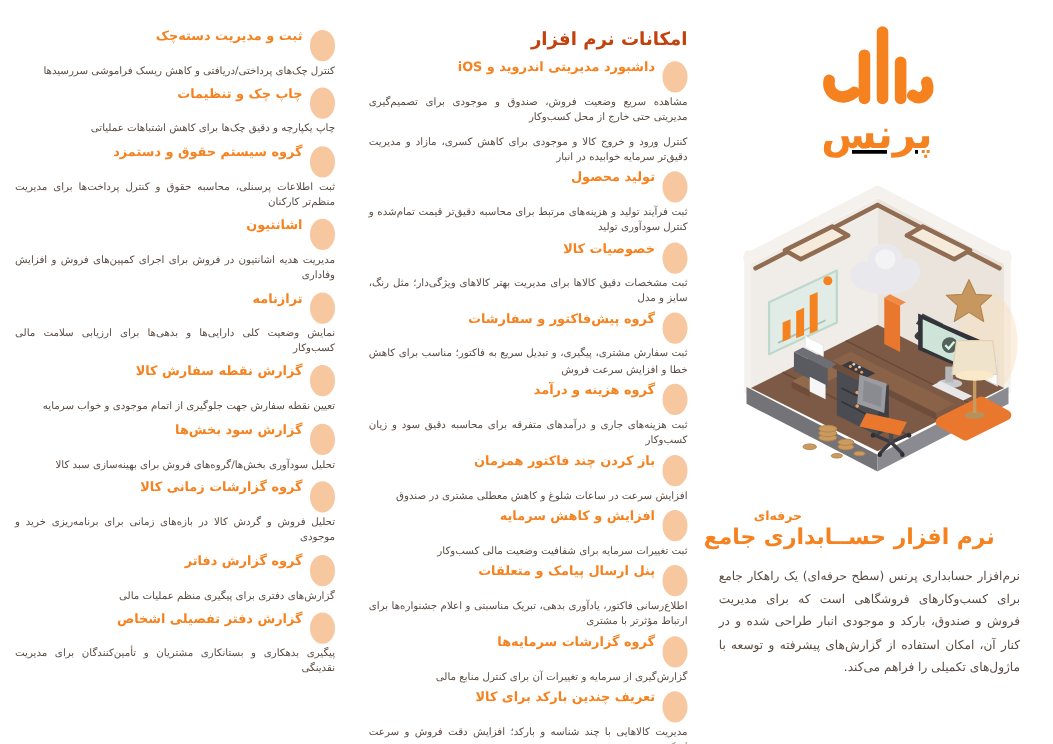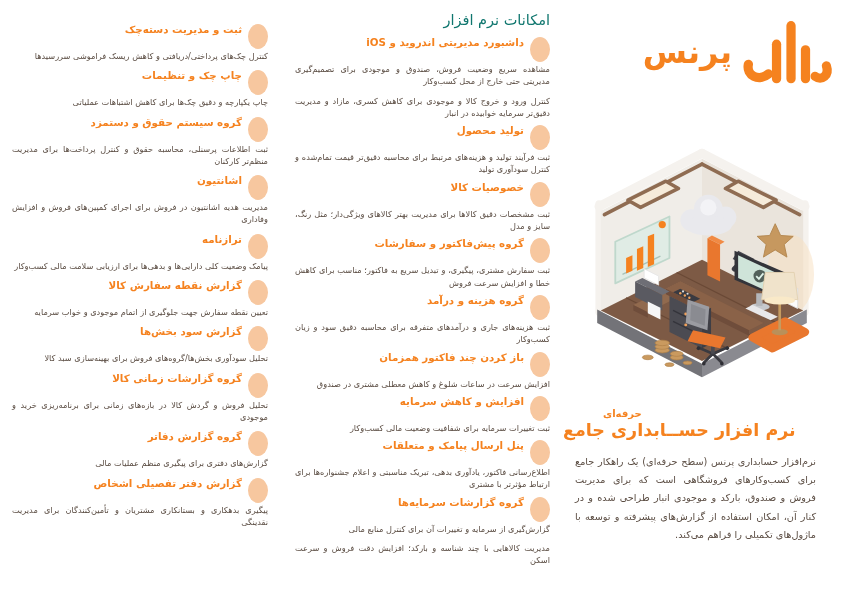"امکانات نرم افزار" .features-header { color: #0f766e -> #c2410c; font-weight: 400 -> 700; margin: 0 0 9px 0 -> 12px 0 9px 0 }
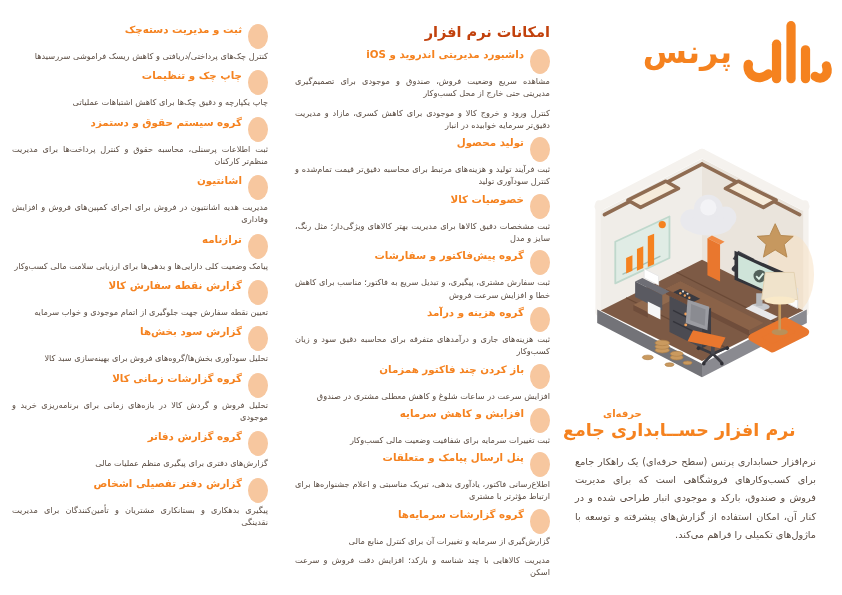"پرنس" .logo { flex-direction: row -> column; text-decoration: none -> underline }
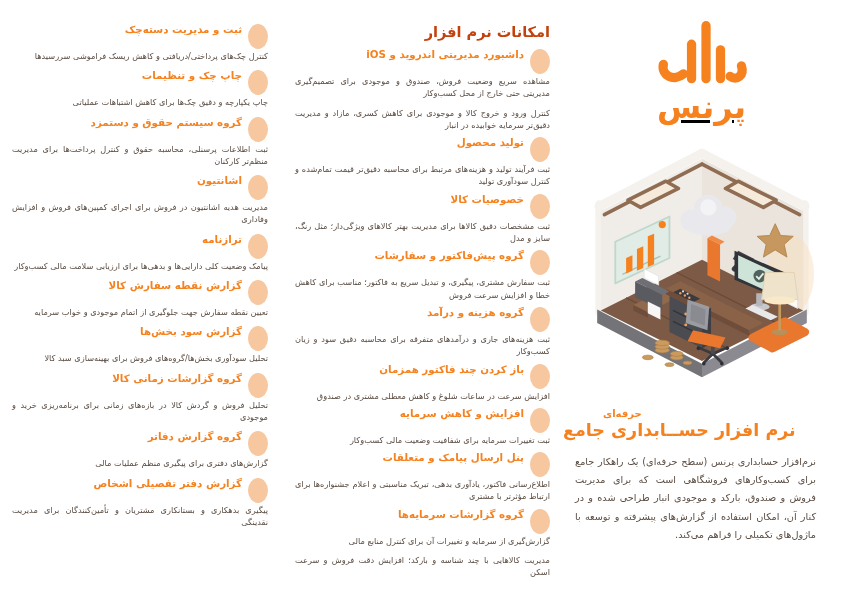"پیامک وضعیت کلی دارایی‌ها و" p.feat-desc { text: پیامک -> نمایش }
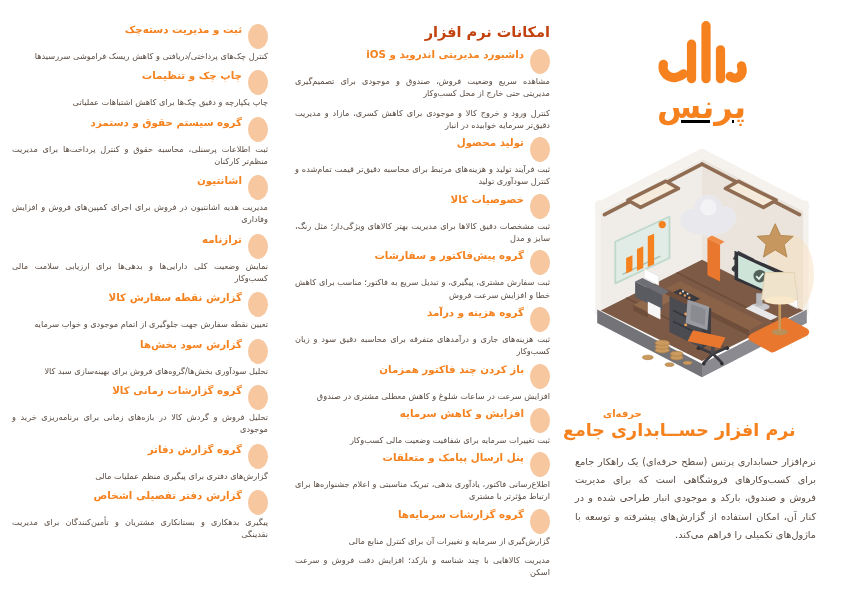"تعریف چندین بارکد برای کالا" div.feat-head { html: none -> <div> <span></span> <h3>تعریف چندین بارکد برای کالا</h3> </div> }
